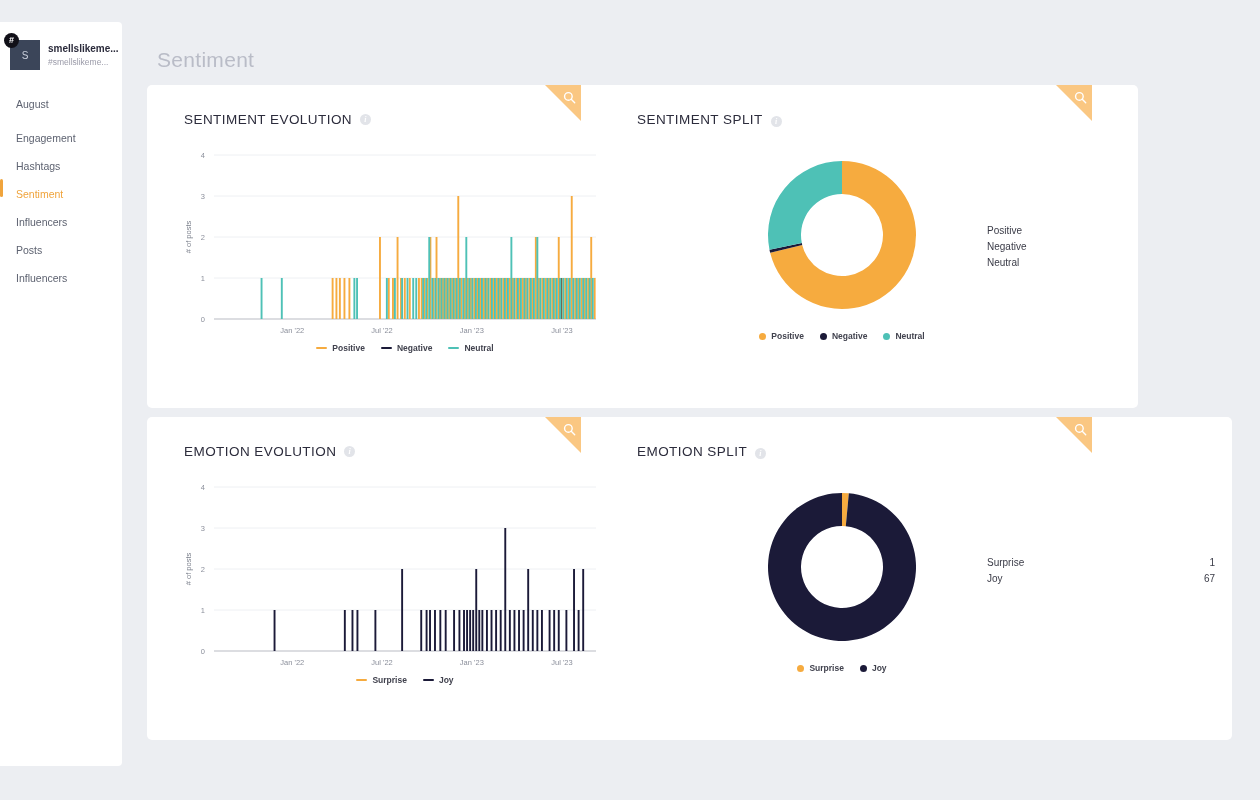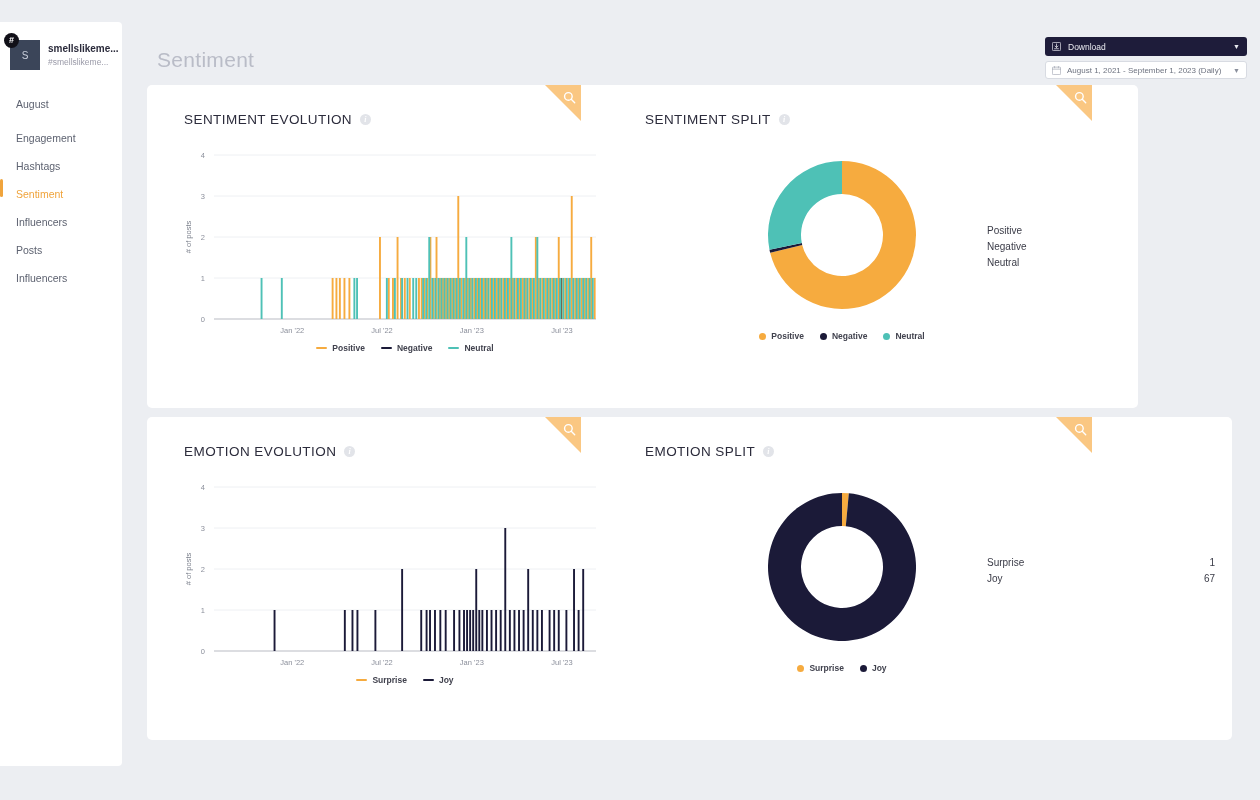"Download" div { html: <div> <div> <span> <svg> <rect></rect> <path></path> </svg> </span> <span>Download</span> <span>▼</span> </div> <div> <span> <svg> <rect></rect> <path></path> </svg> </span> <span>August 1, 2021 - September 1, 2023 (Daily)</span> <span>▼</span> </div> </div> -> none }
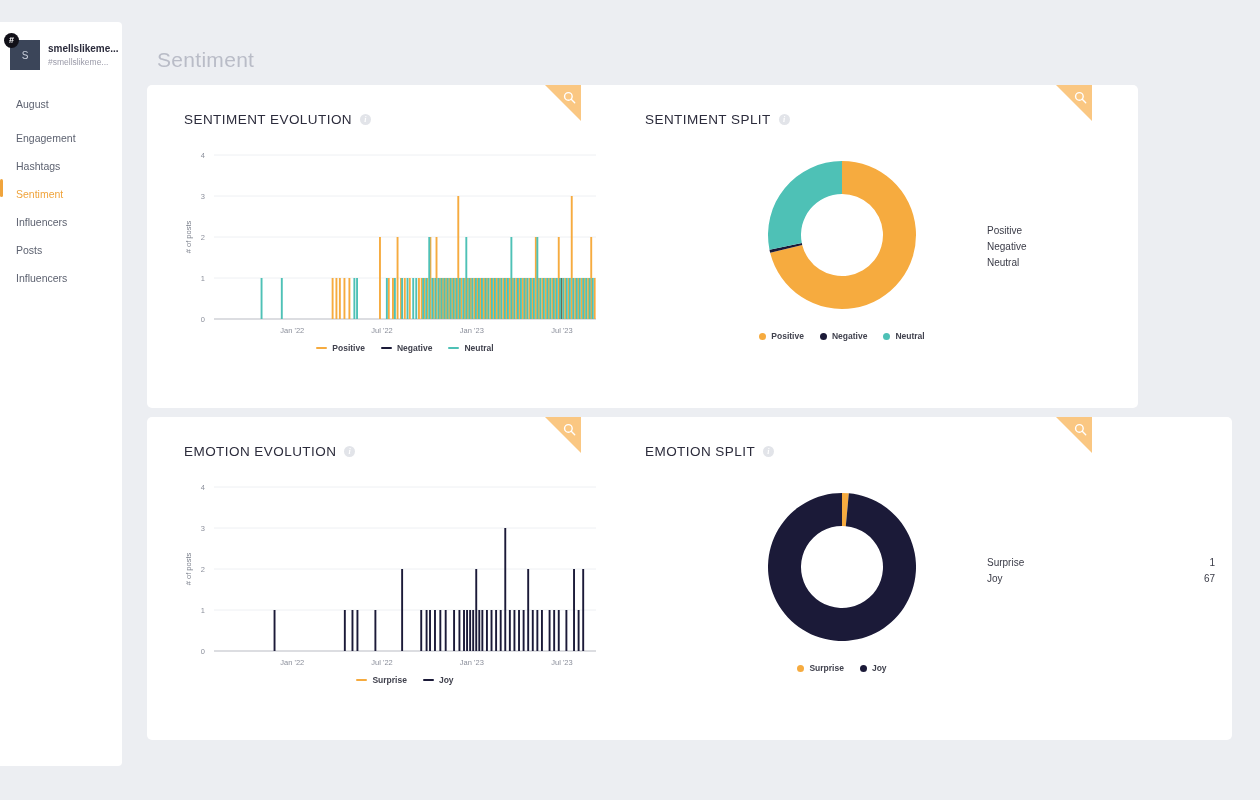"SENTIMENT SPLIT" .panel-right .card-title { align-items: none -> flex-end; left: 8px -> 0px }
